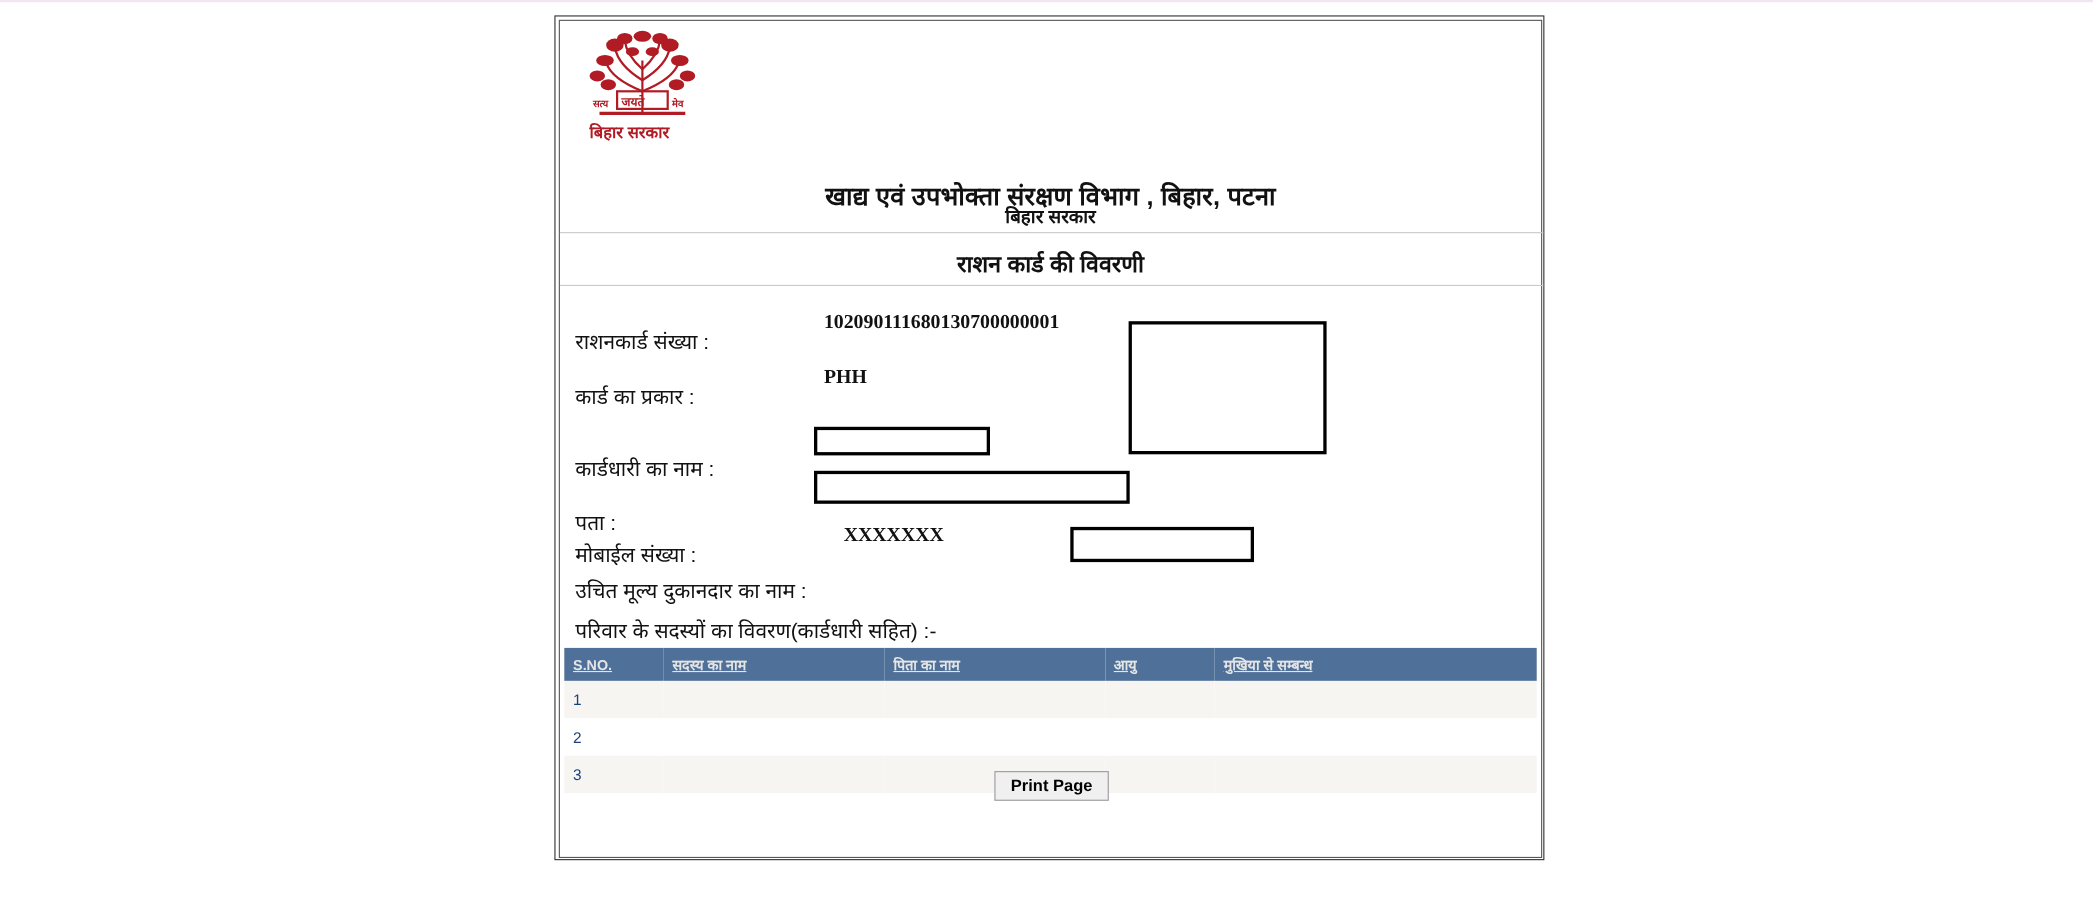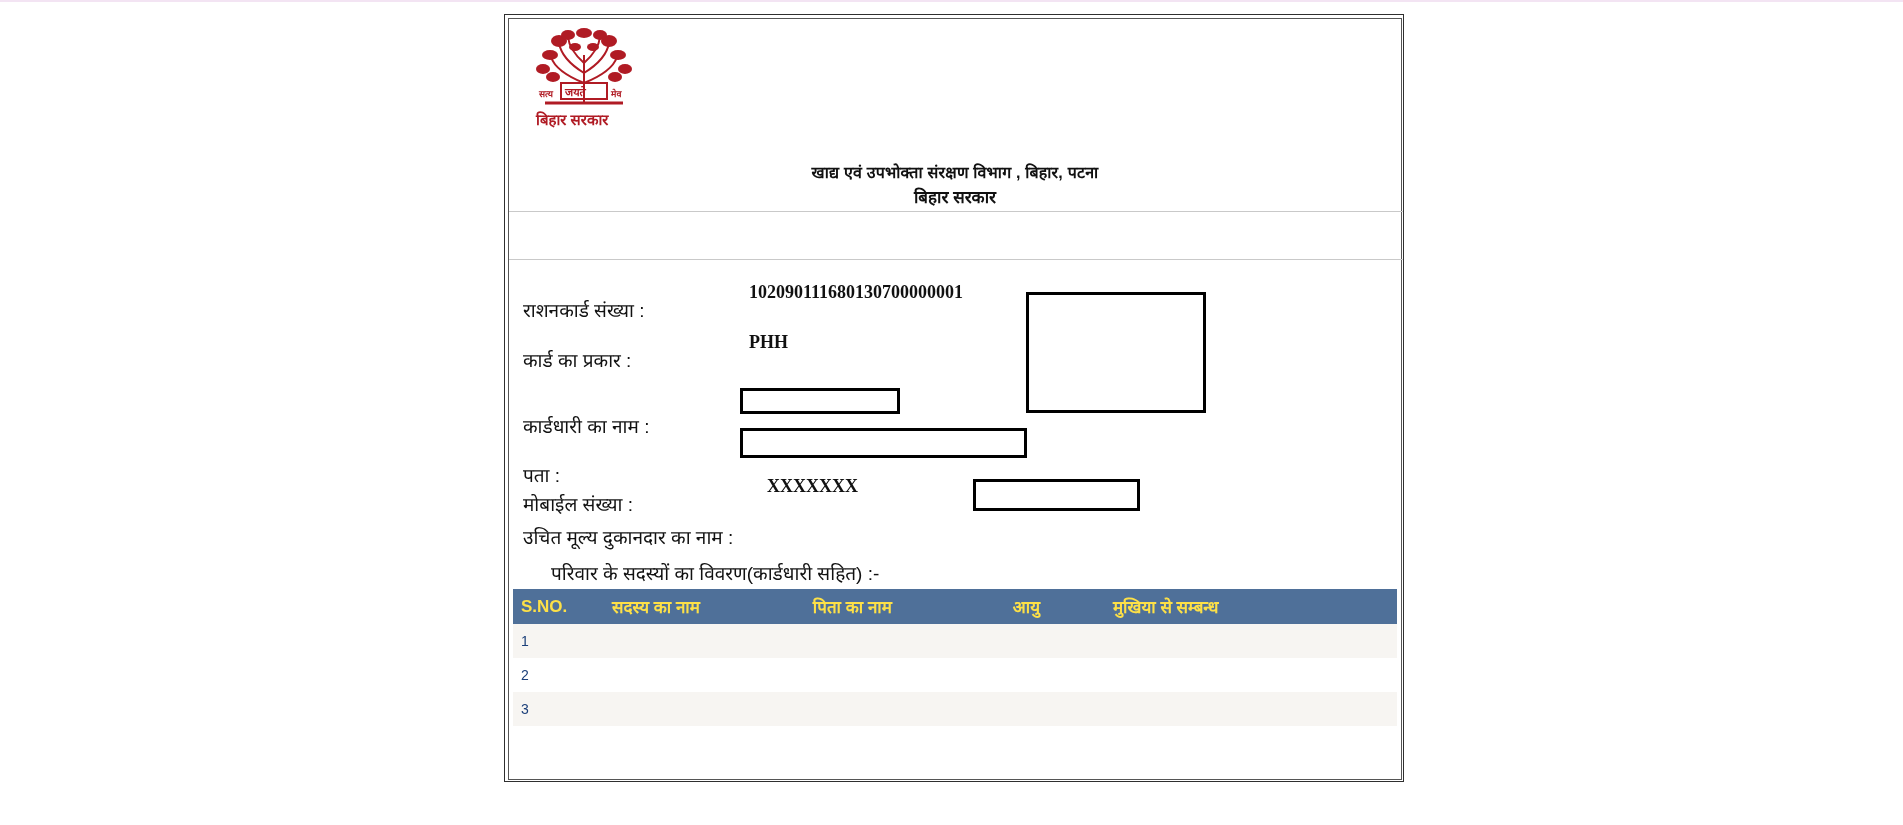"खाद्य एवं उपभोक्ता संरक्षण विभाग" .dept-line { font-size: 16px -> 23px }
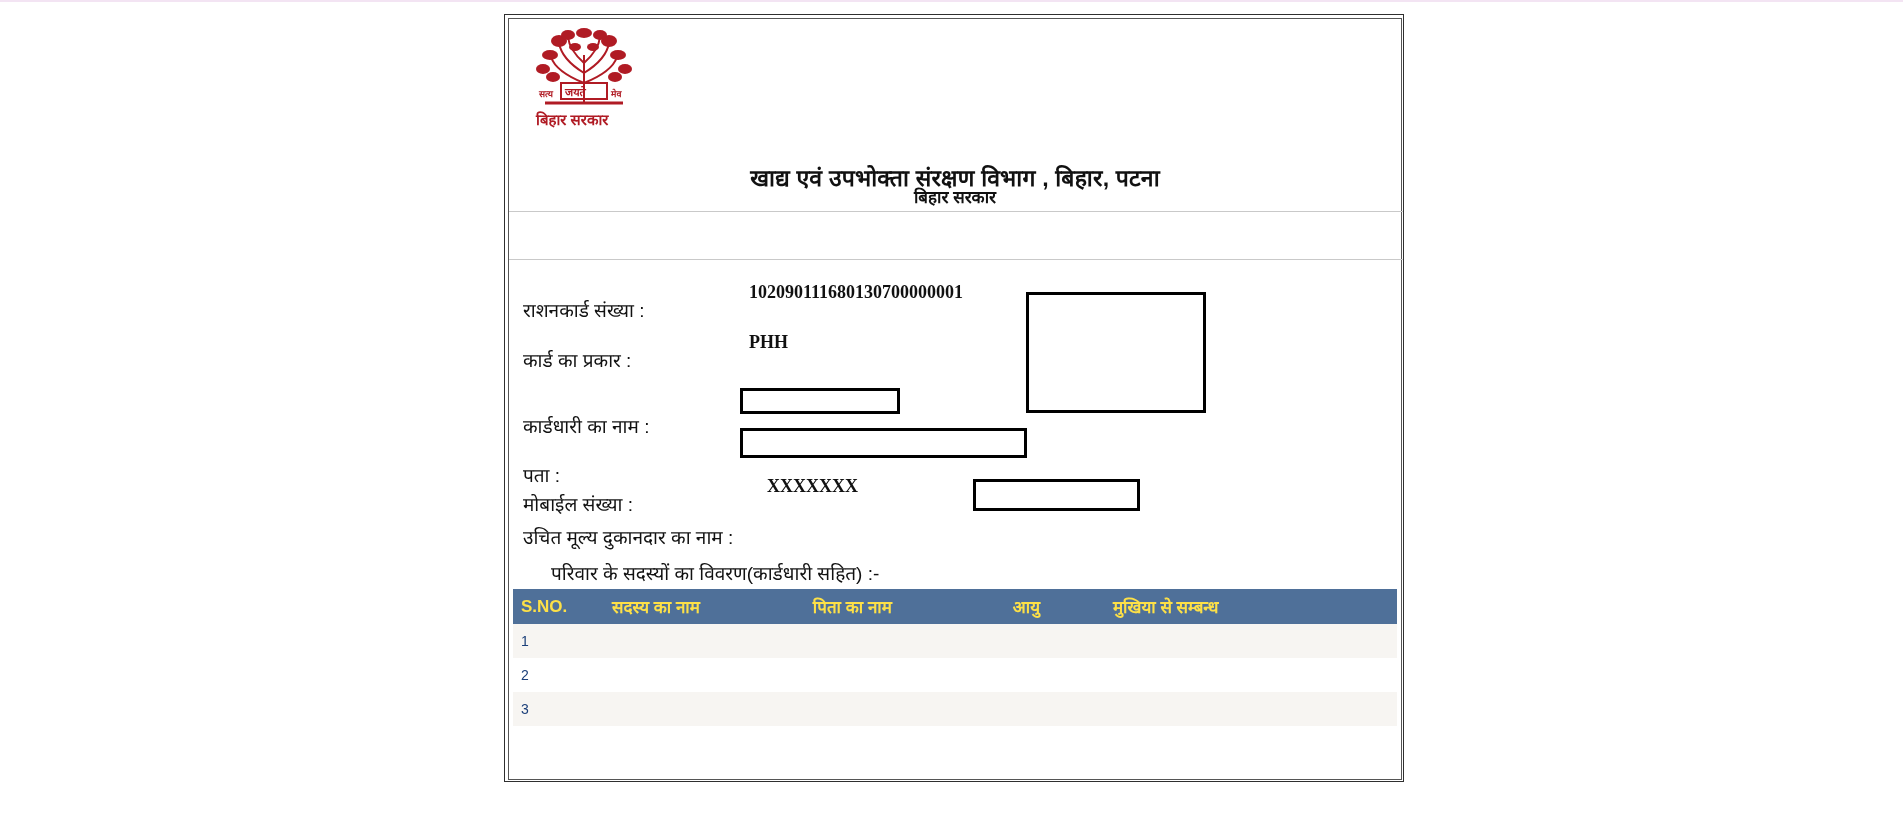"राशन कार्ड की विवरणी" div.page-title { html: none -> <div>राशन कार्ड की विवरणी</div> }
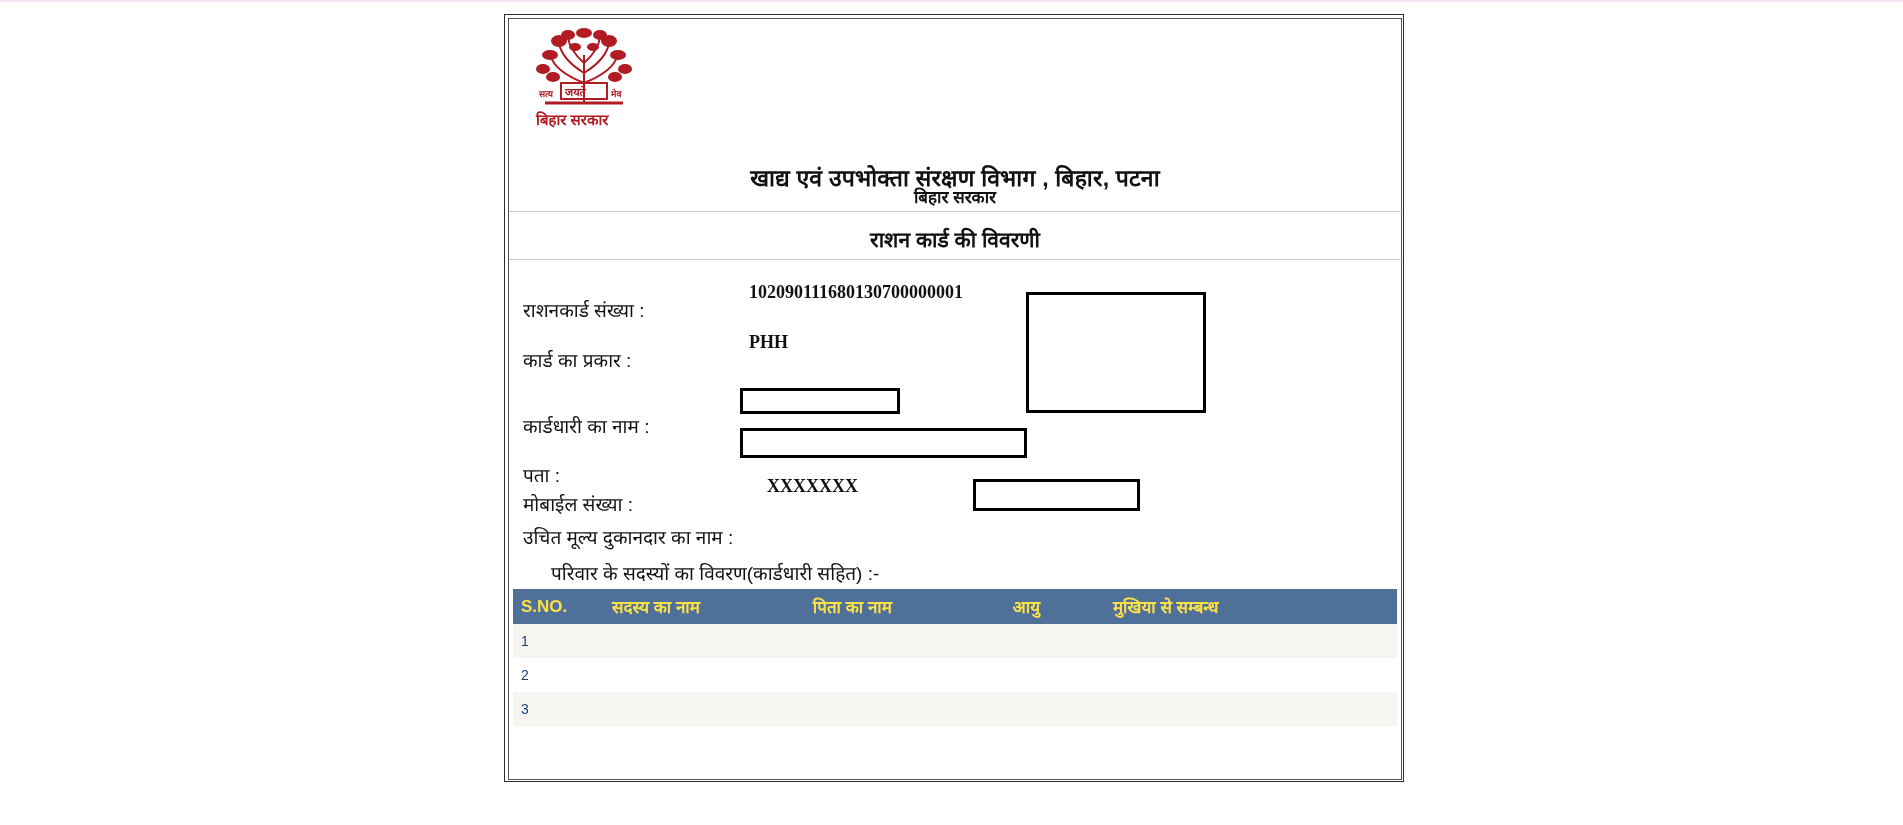"परिवार के सदस्यों का विवरण(कार्डधारी" .family-head { margin-left: 28px -> none }
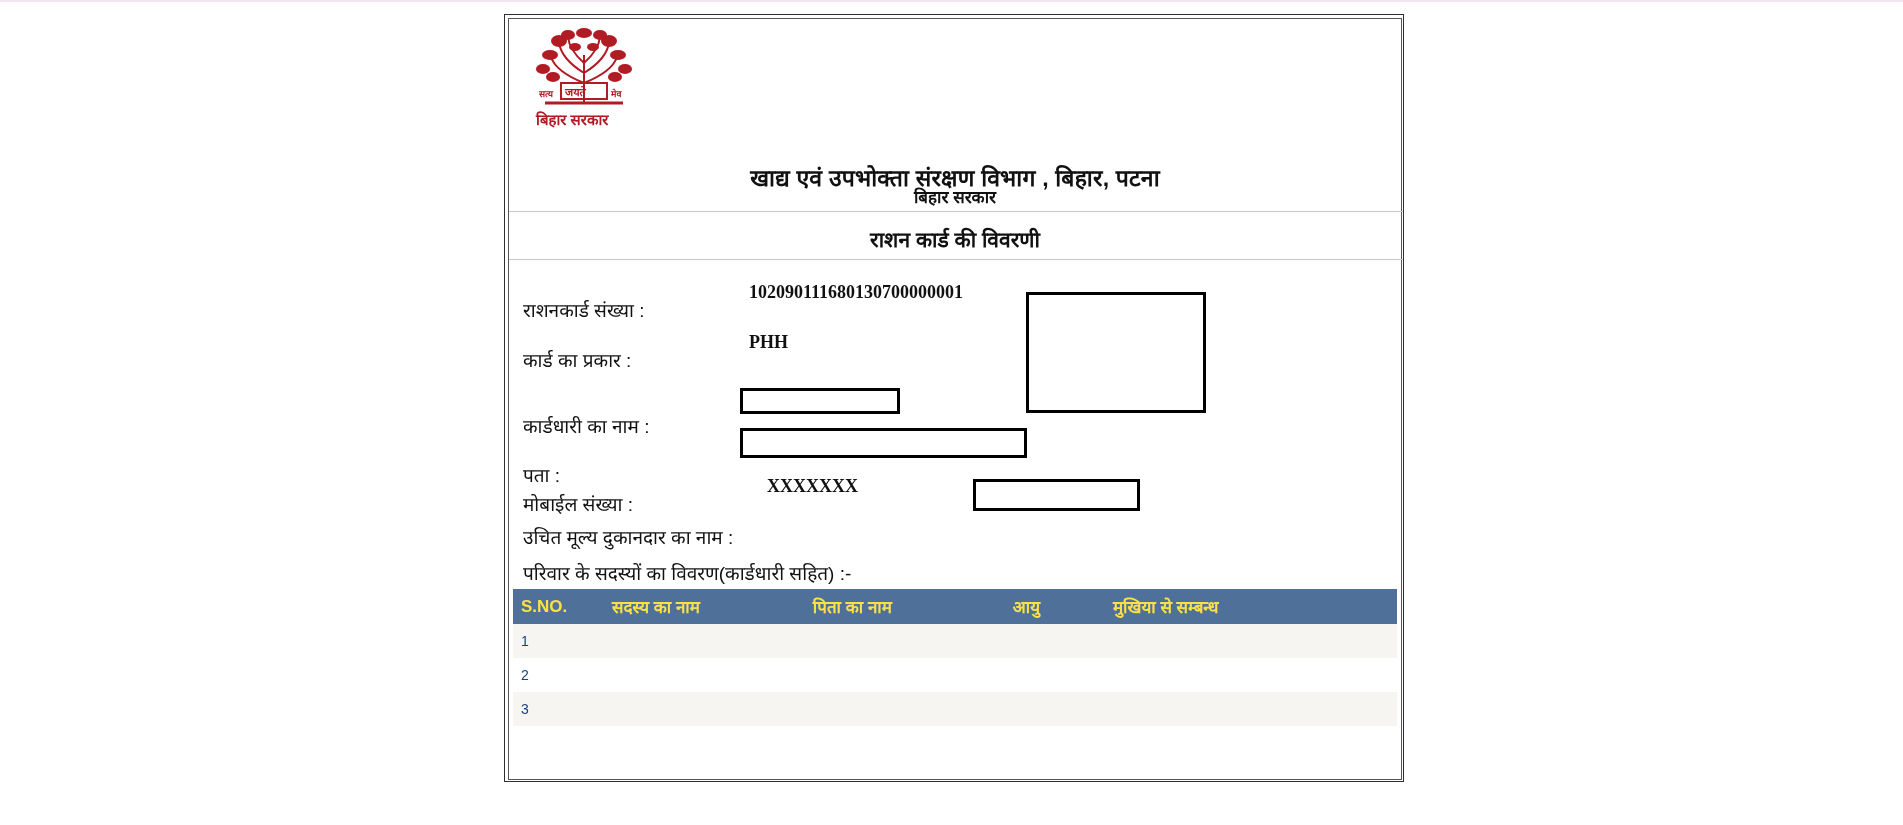"S.NO." .tbl thead th { color: #fde047 -> #e5e5e5; font-size: 17px -> 13px; text-decoration: none -> underline }
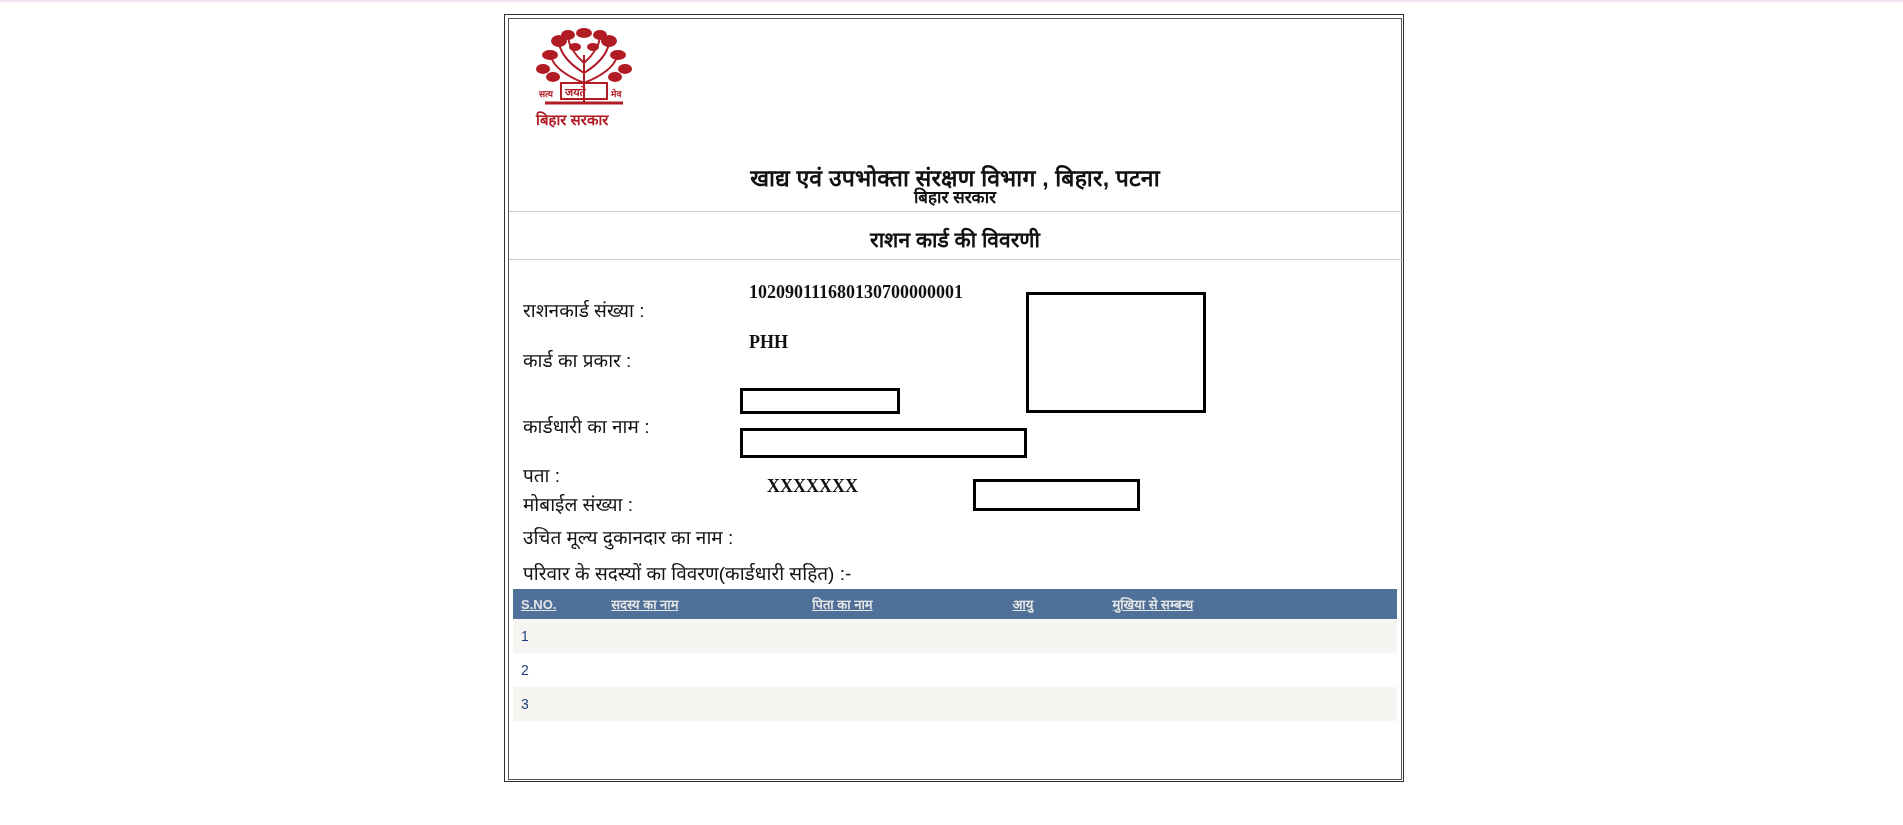"Print Page" div.print-wrap { html: none -> <div> <button>Print Page</button> </div> }
